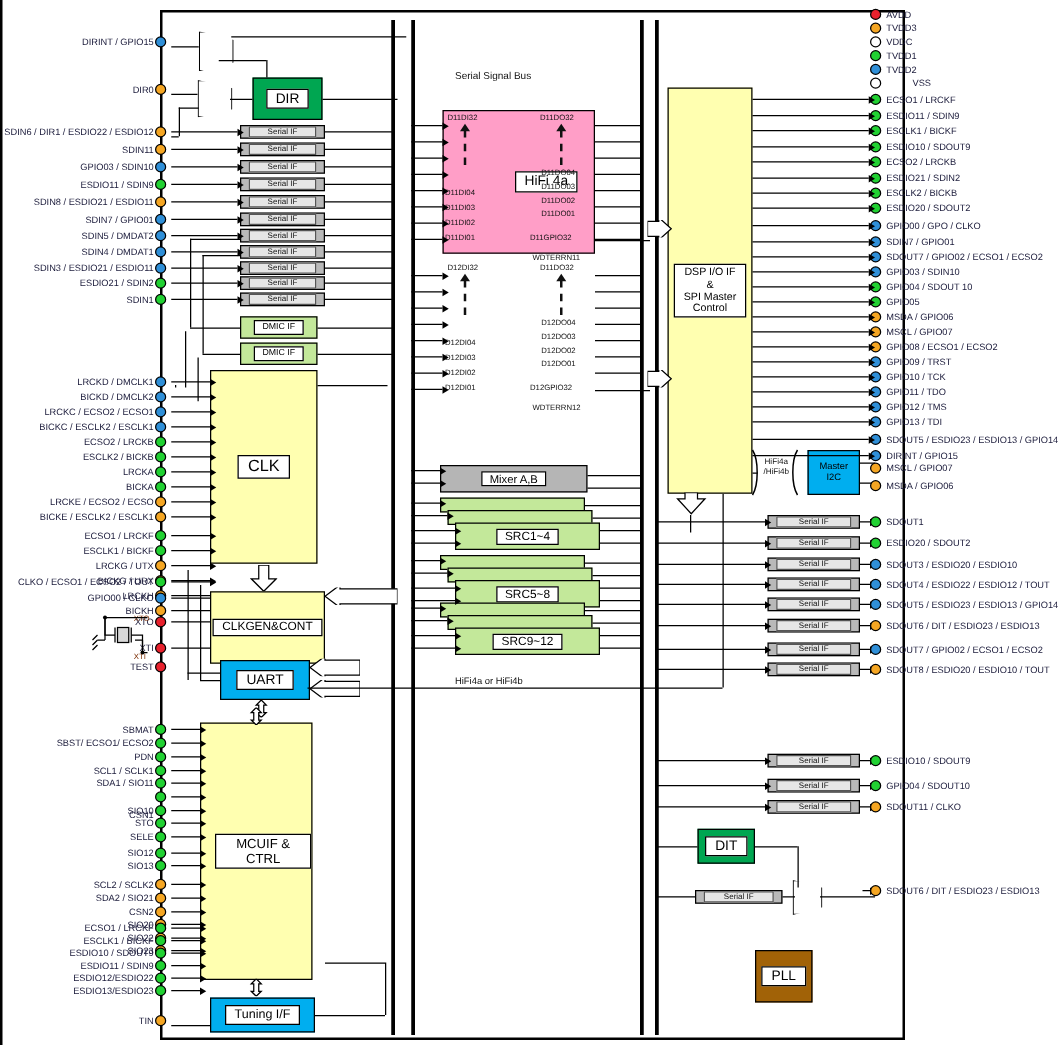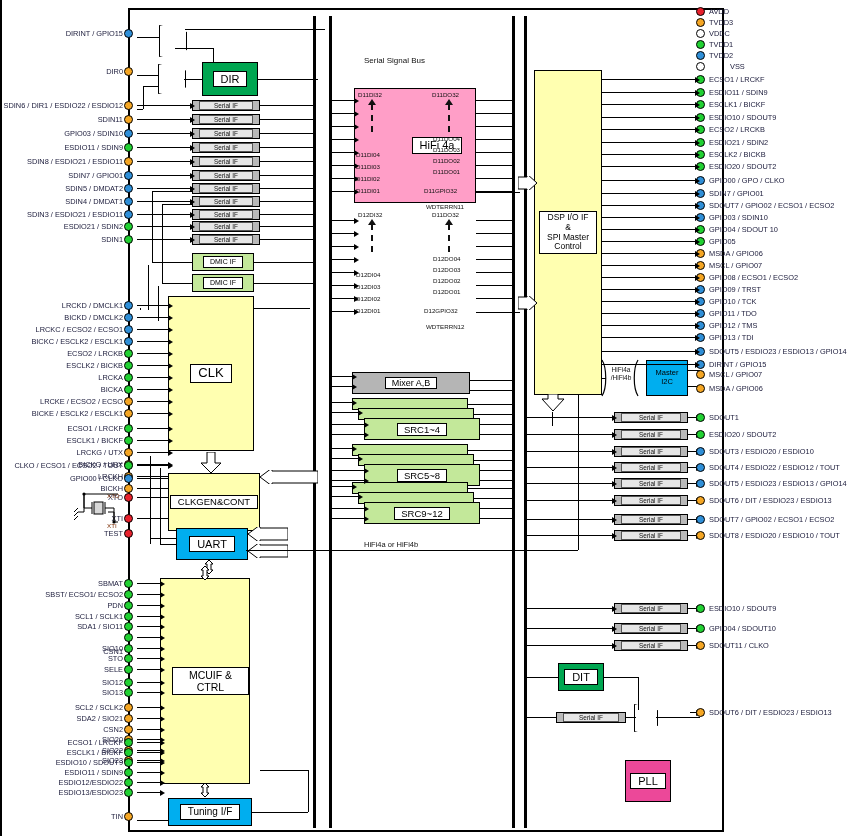"PLL" .blk.purple { background: #ec4899 -> #a16207; margin-left: 21px -> none }
